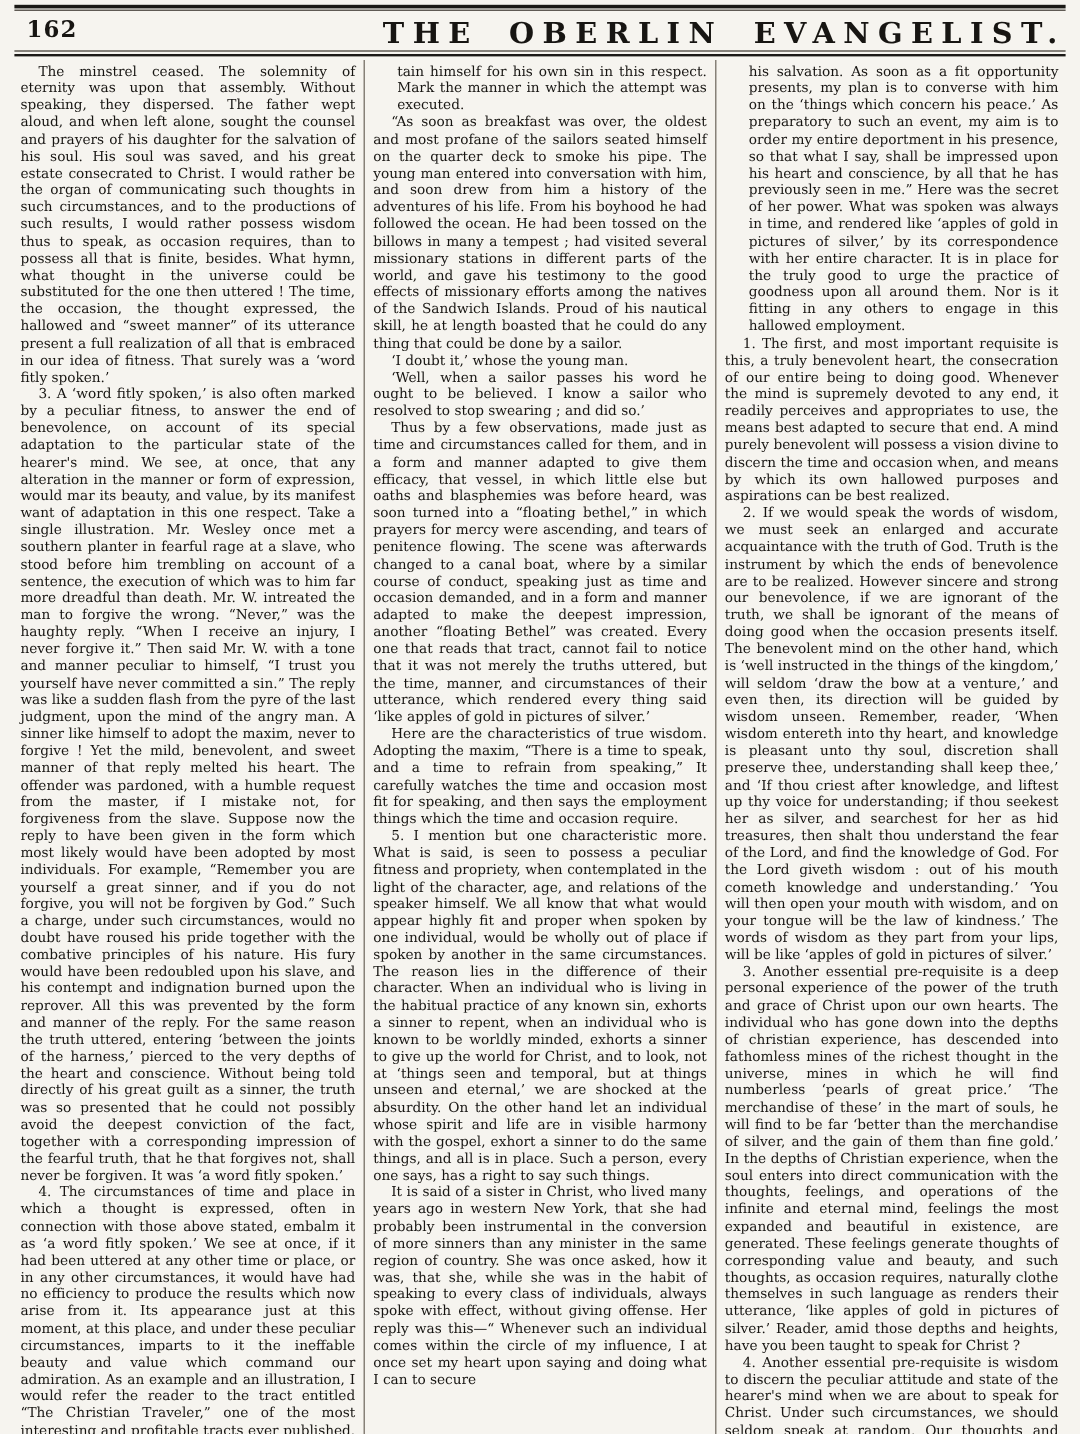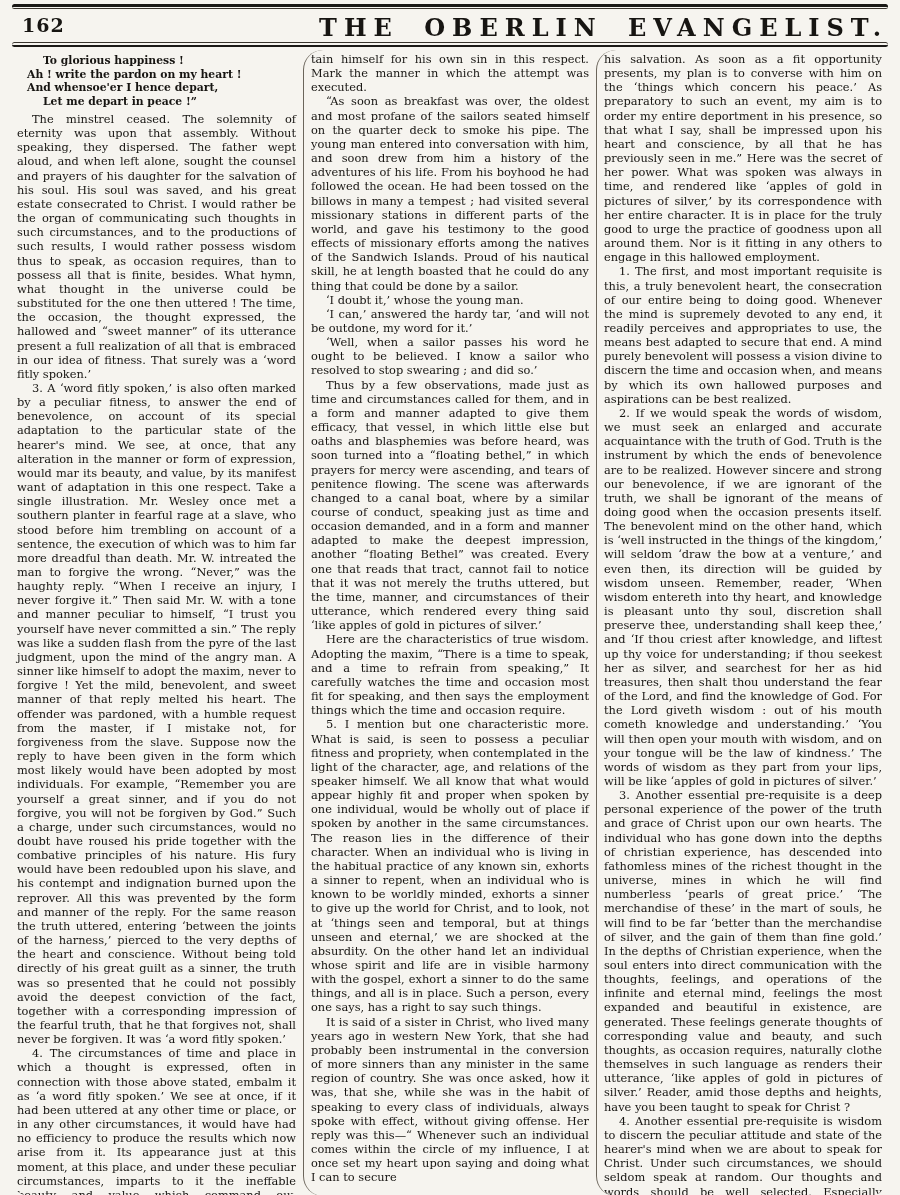"162" * { border-radius: 20px -> none }
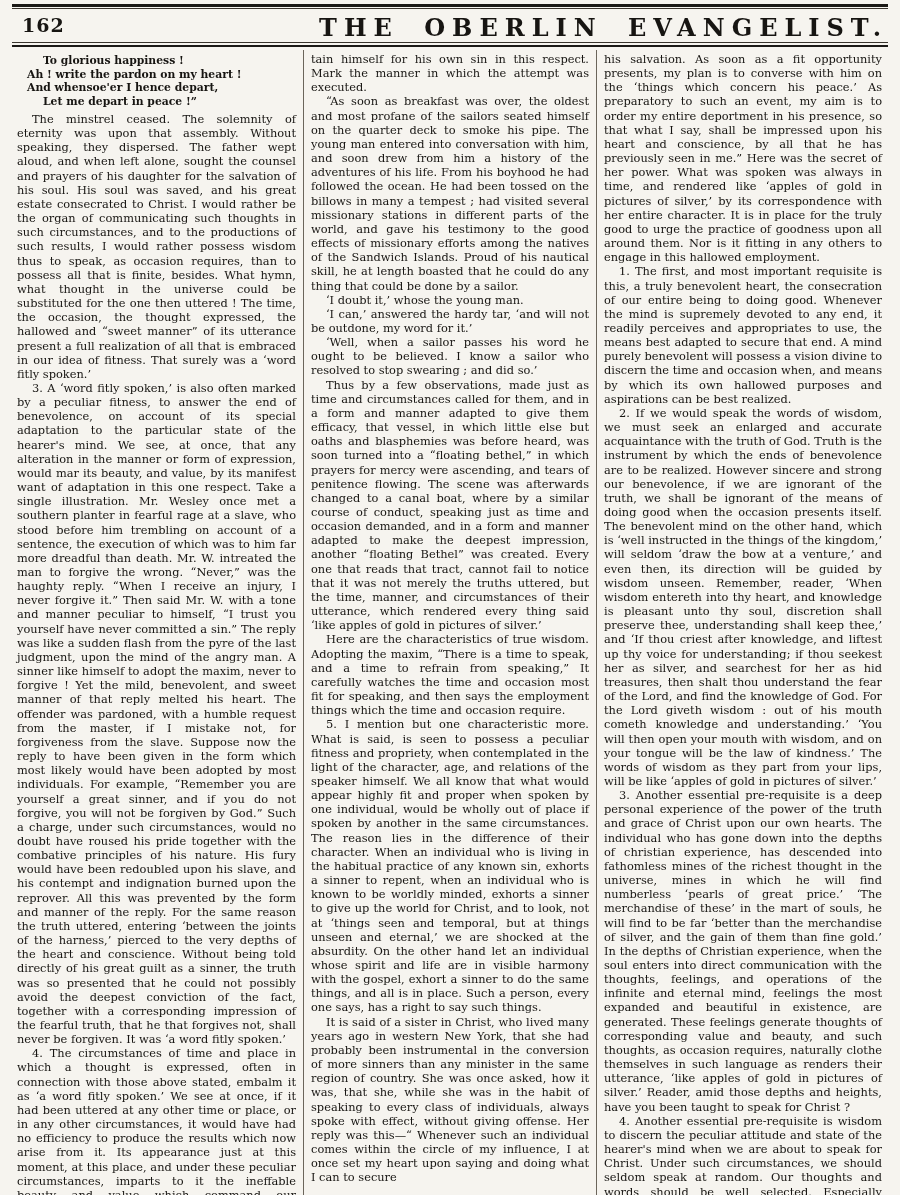"To glorious happiness !" div.poem { html: <div> <div>To glorious happiness !</div> <div>Ah ! write the pardon on my heart !</div> <div>And whensoe'er I hence depart,</div> <div>Let me depart in peace !”</div> </div> -> none }
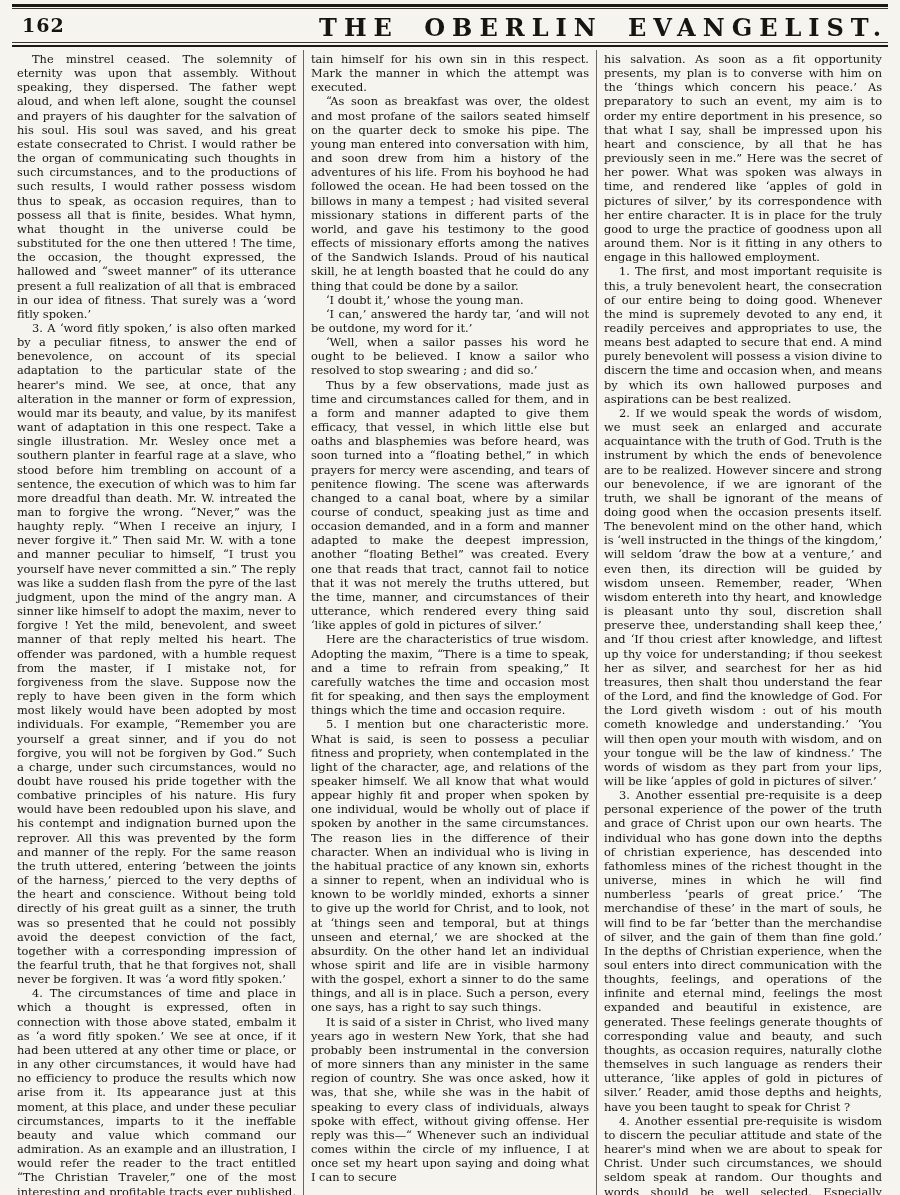"tain himself for his own" .col p.cont { margin-left: none -> 20px }
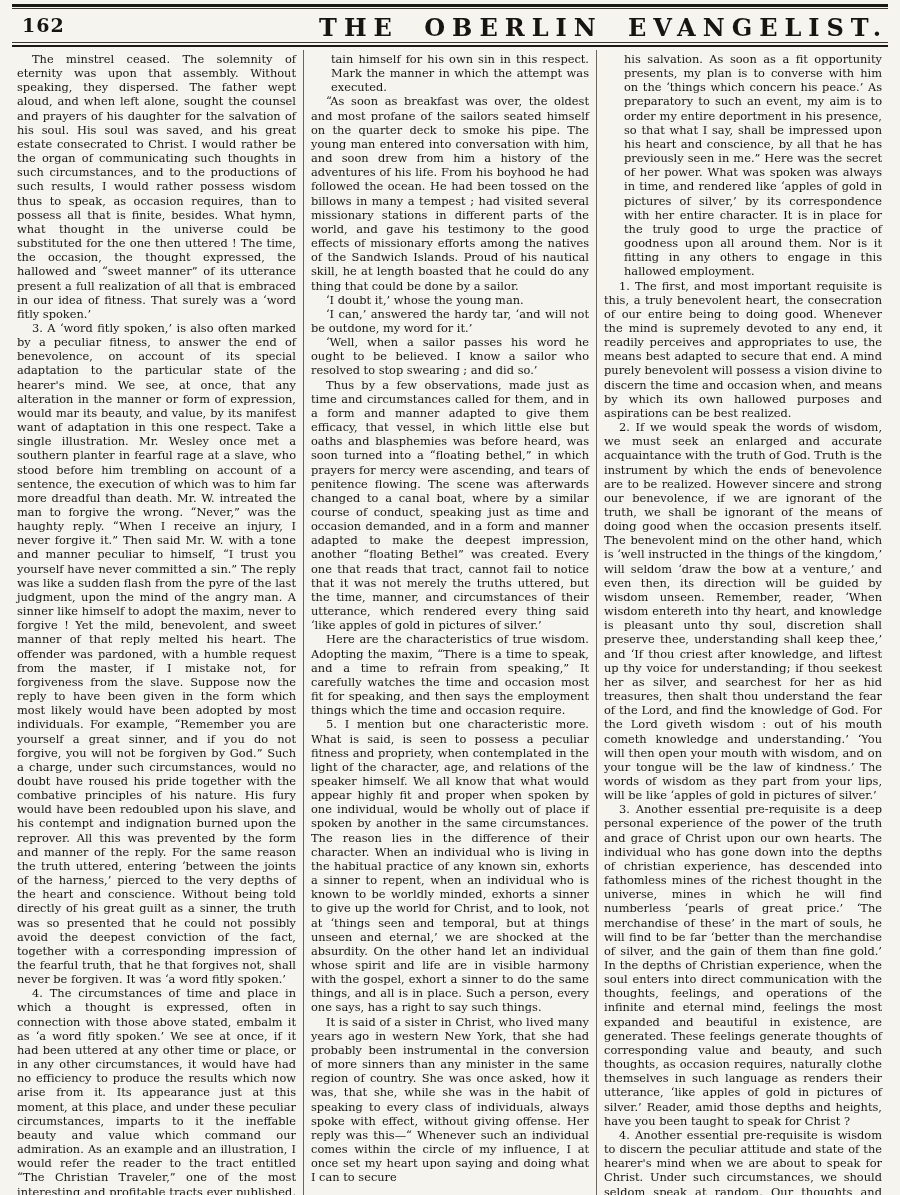"‘I can,’ answered the hardy" p { html: <p>‘I can,’ answered the hardy tar, ‘and will not be outdone, my word for it.’</p> -> none }
